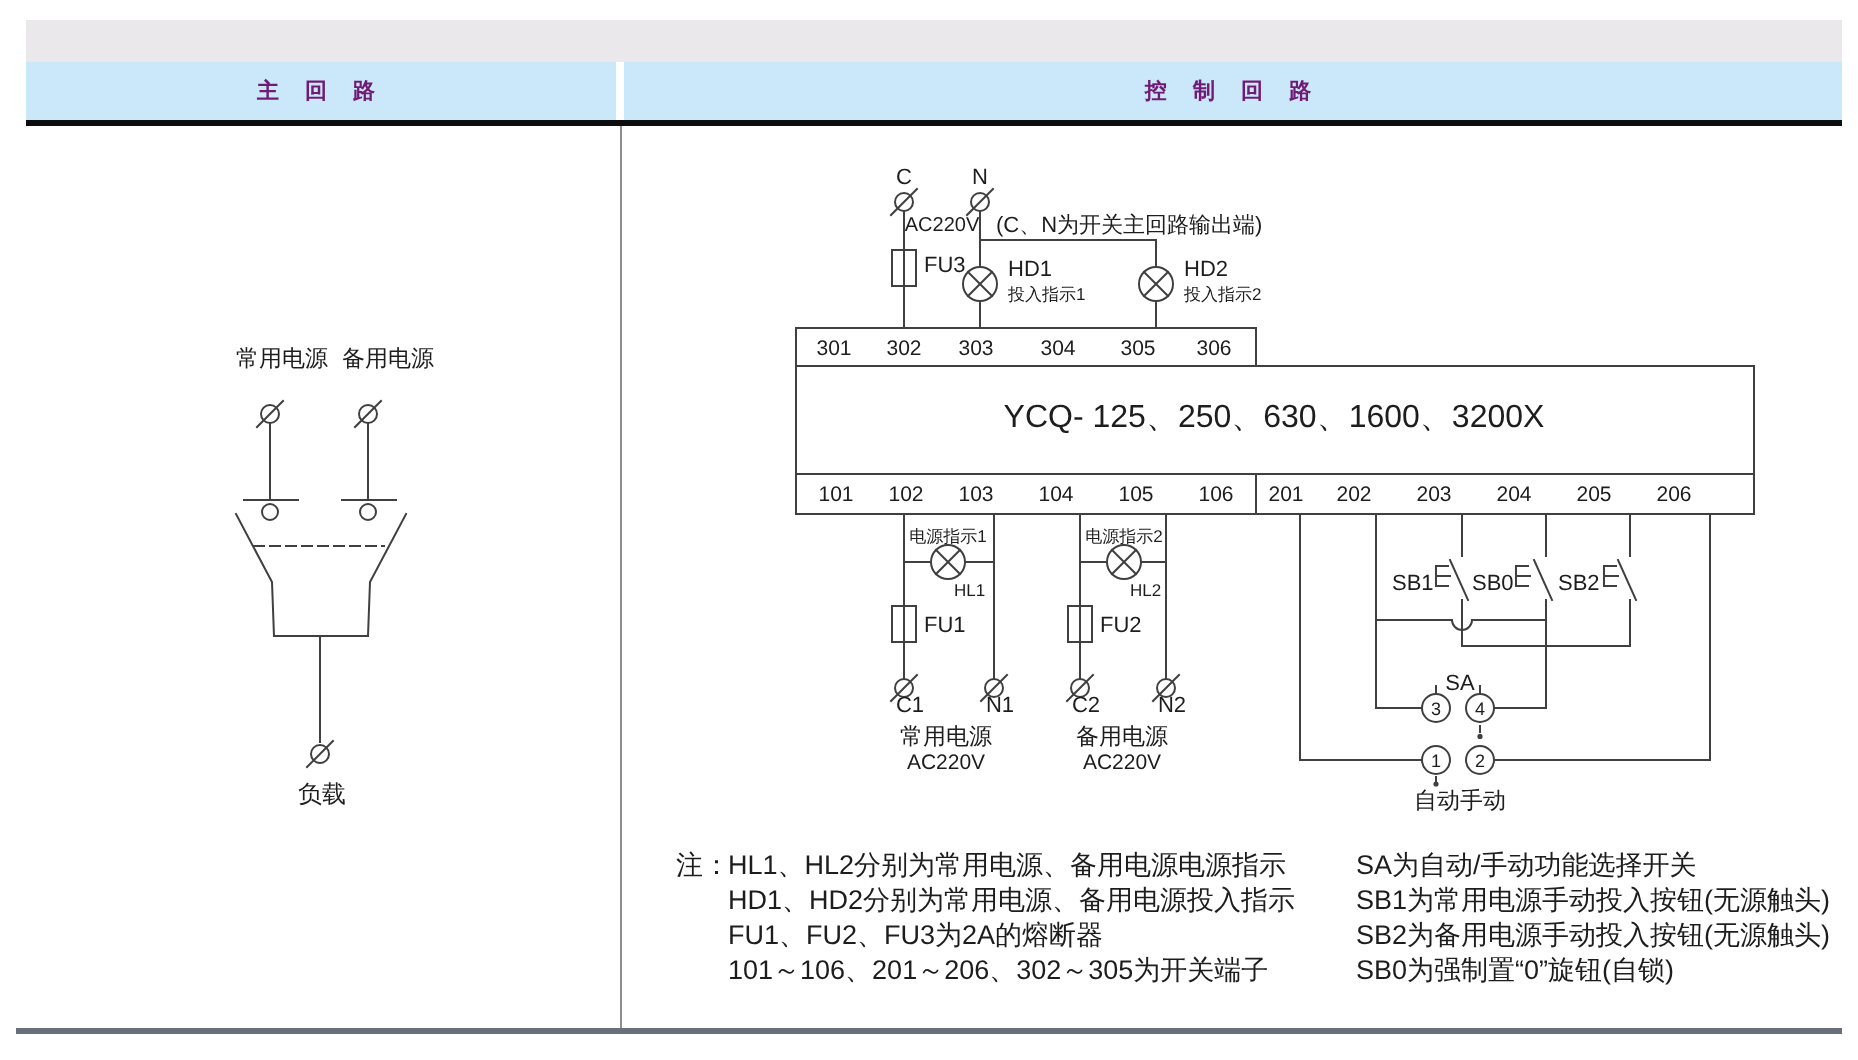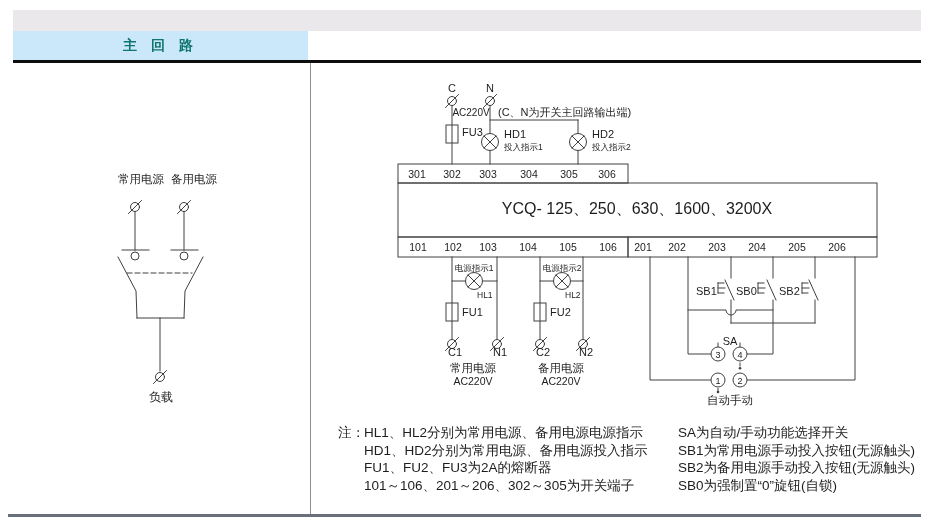"主 回 路" .bar-title { color: #0f766e -> #701a75; font-size: 14px -> 11px }
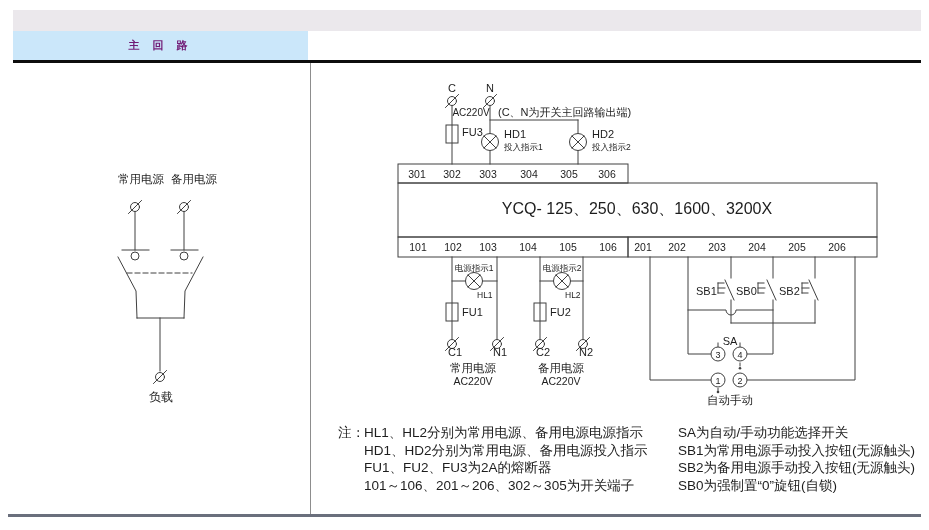"控 制 回 路" div.bar-blue { html: none -> <div> <span>控 制 回 路</span> </div> }
